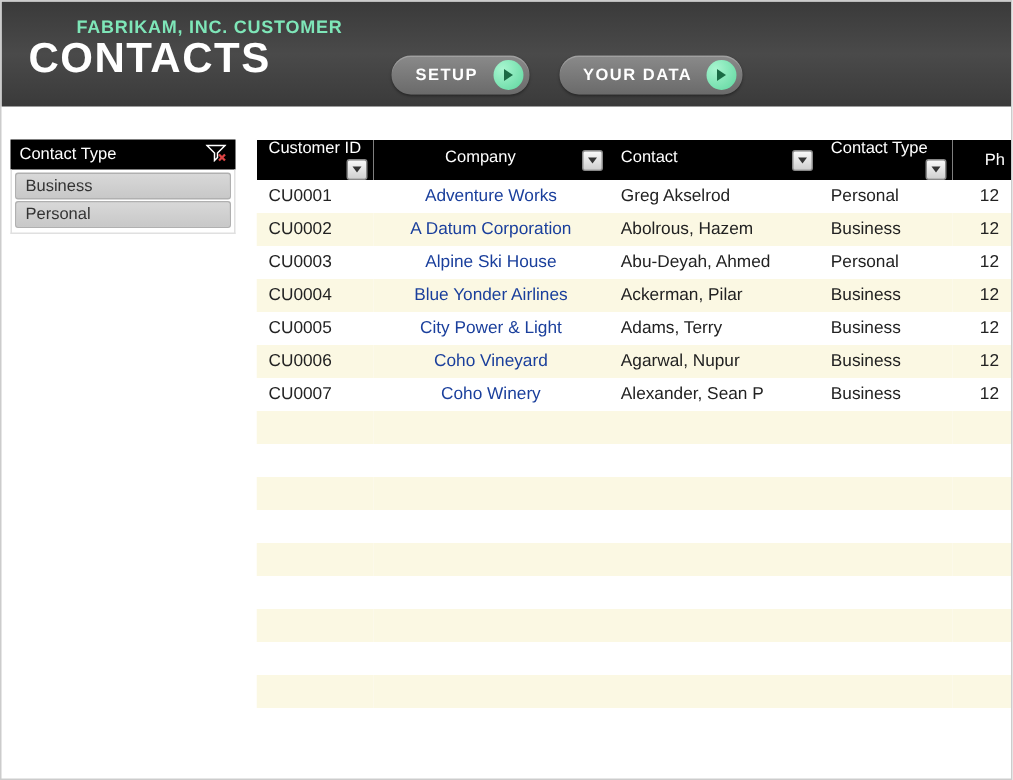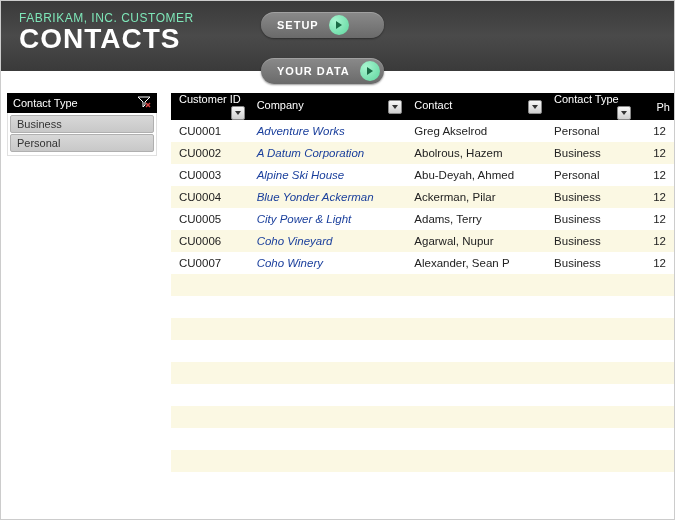"FABRIKAM, INC. CUSTOMER" .subtitle { font-weight: normal -> bold; margin-left: none -> 32px }
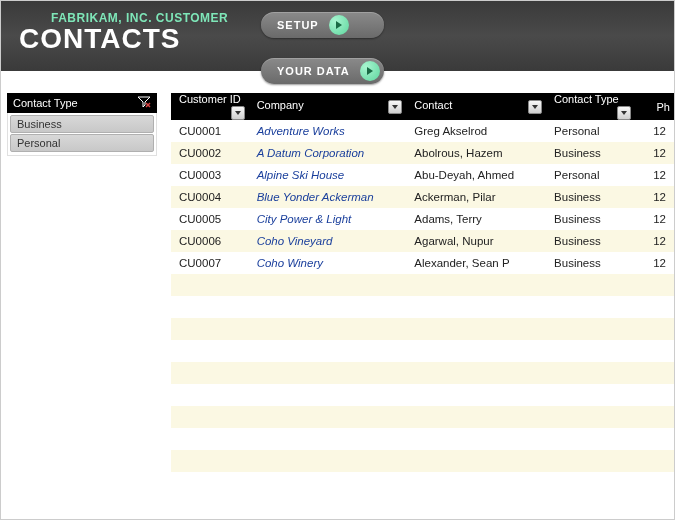"SETUP" .nav-buttons { flex-direction: column -> none; top: 11px -> 36px }
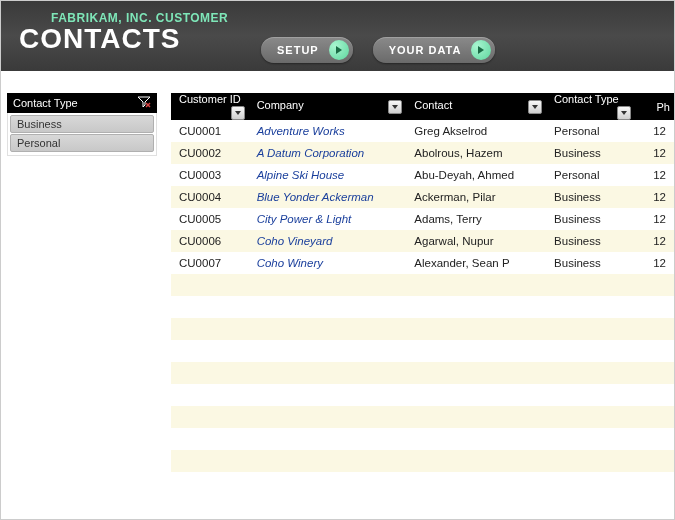"Company" th.c2, td.c2 { text-align: none -> center }
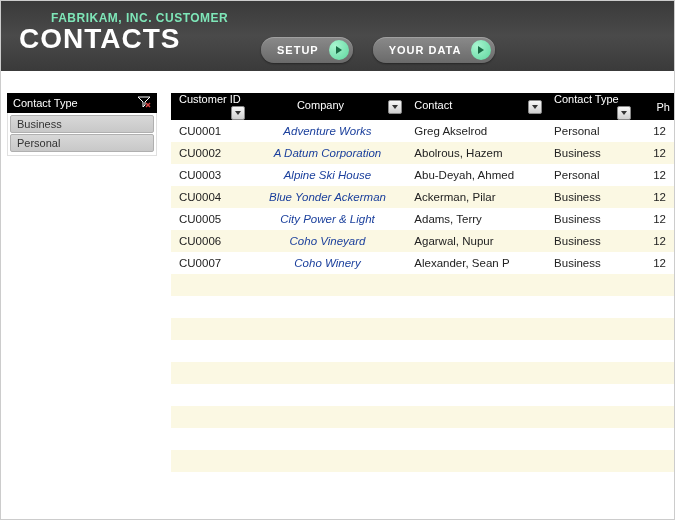"Adventure Works" .link { font-style: italic -> none }
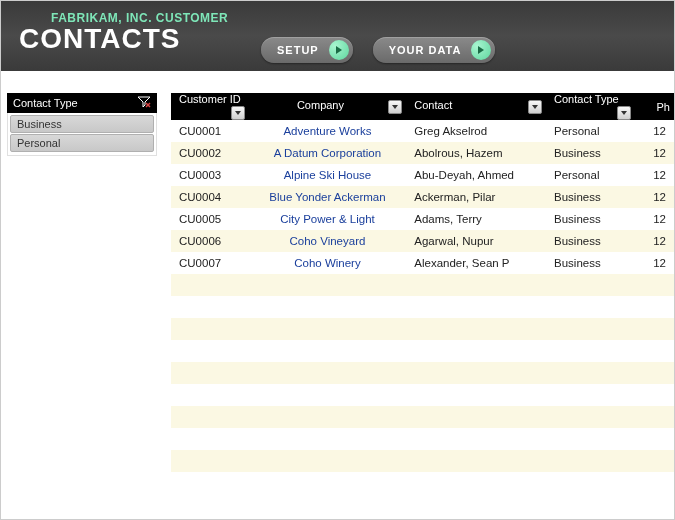"Blue Yonder Ackerman" td.c2 { text: Ackerman -> Airlines }
